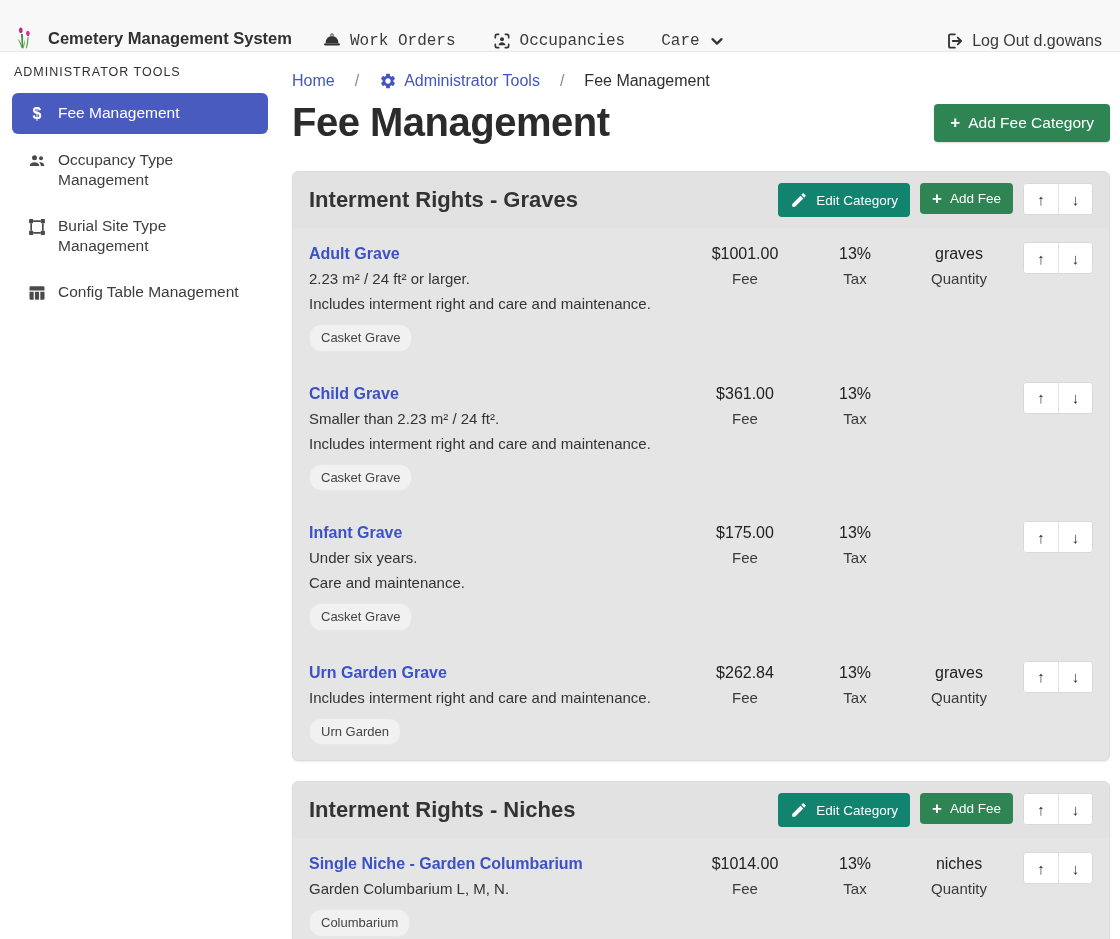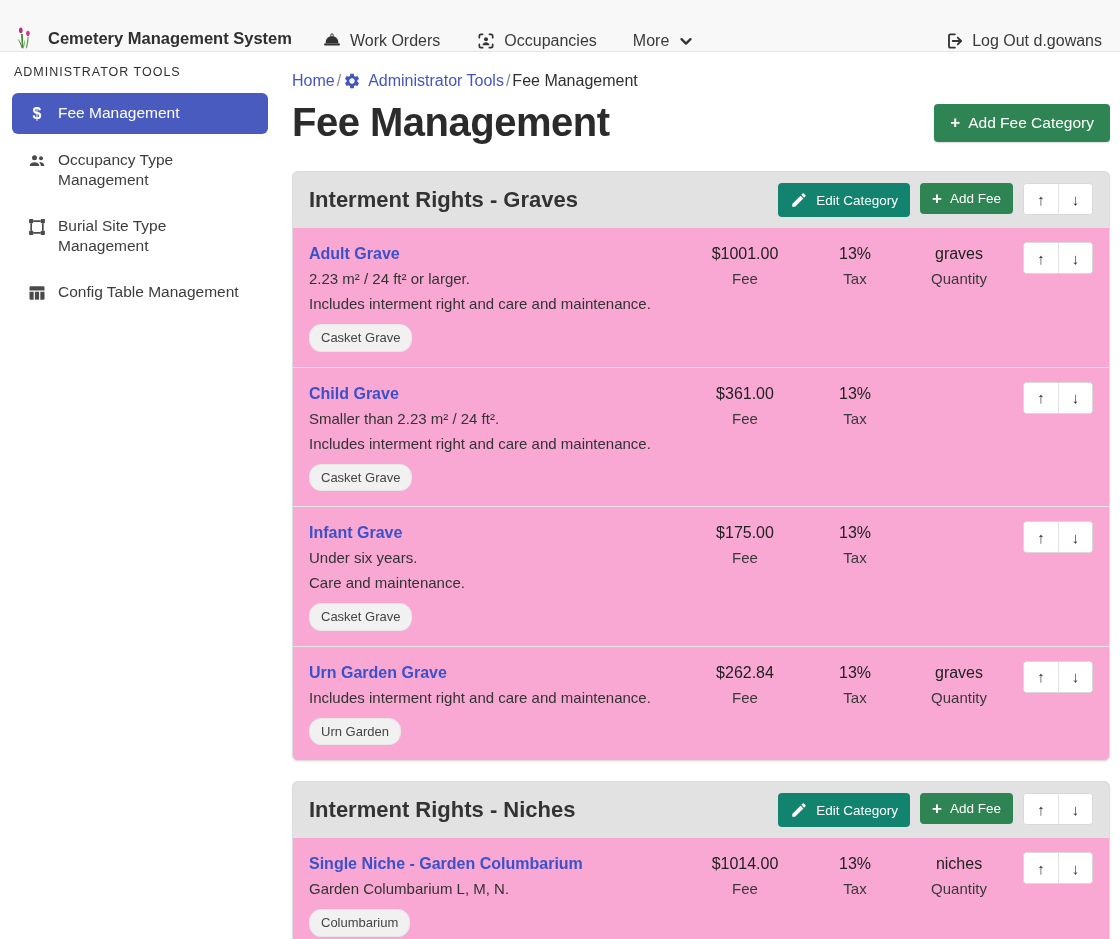"Work Orders" .nav-links { font-family: none -> Liberation Mono, monospace }
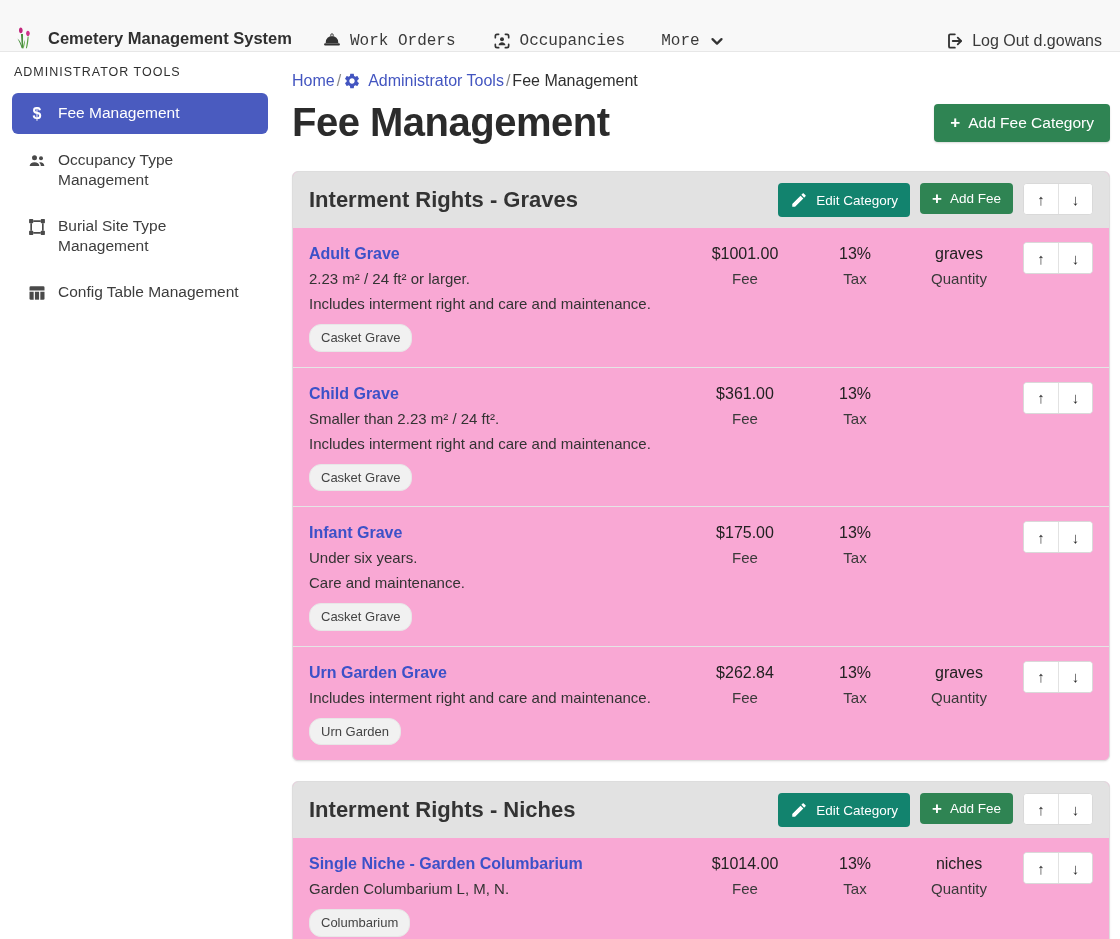"More" span { text: More -> Care }
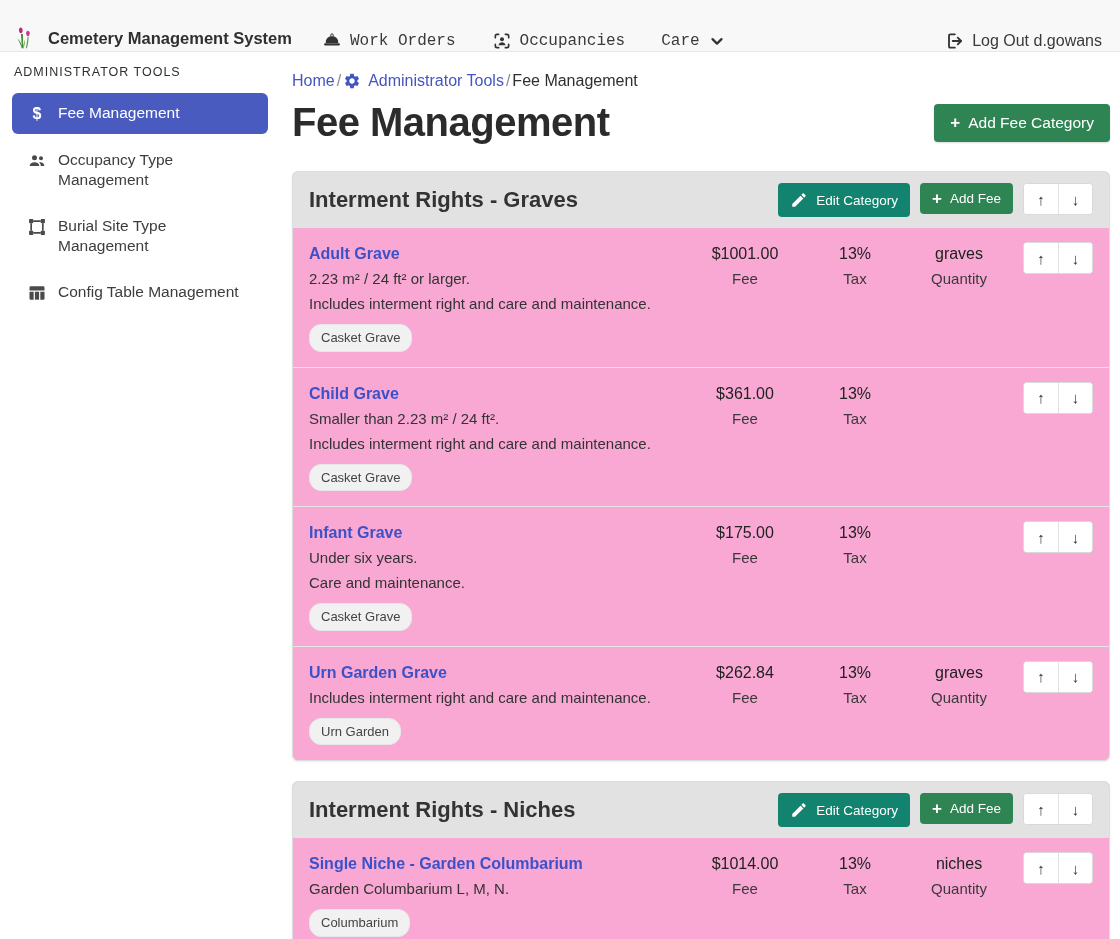"Home" .breadcrumb { gap: 2px -> 20px }
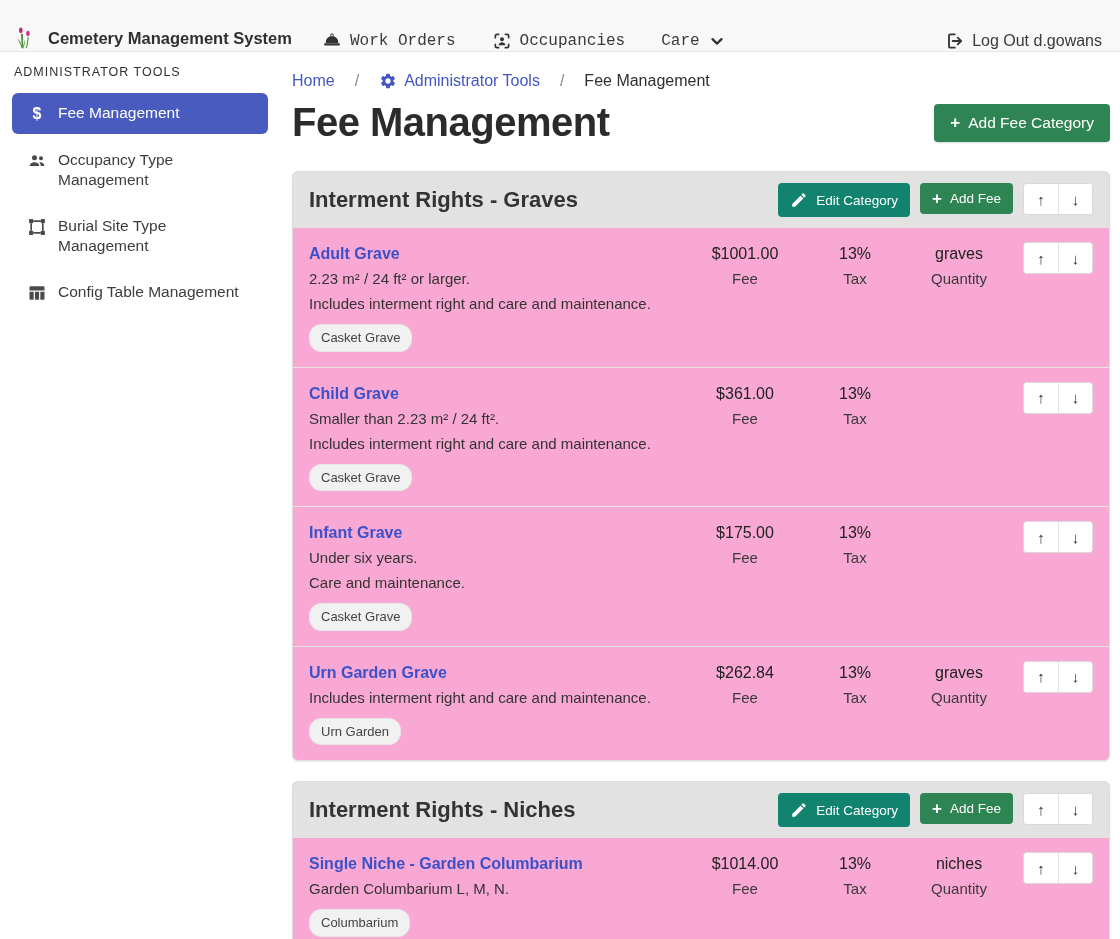"Interment Rights - Graves" .card { background: #f9a8d4 -> #e5e5e5 }
